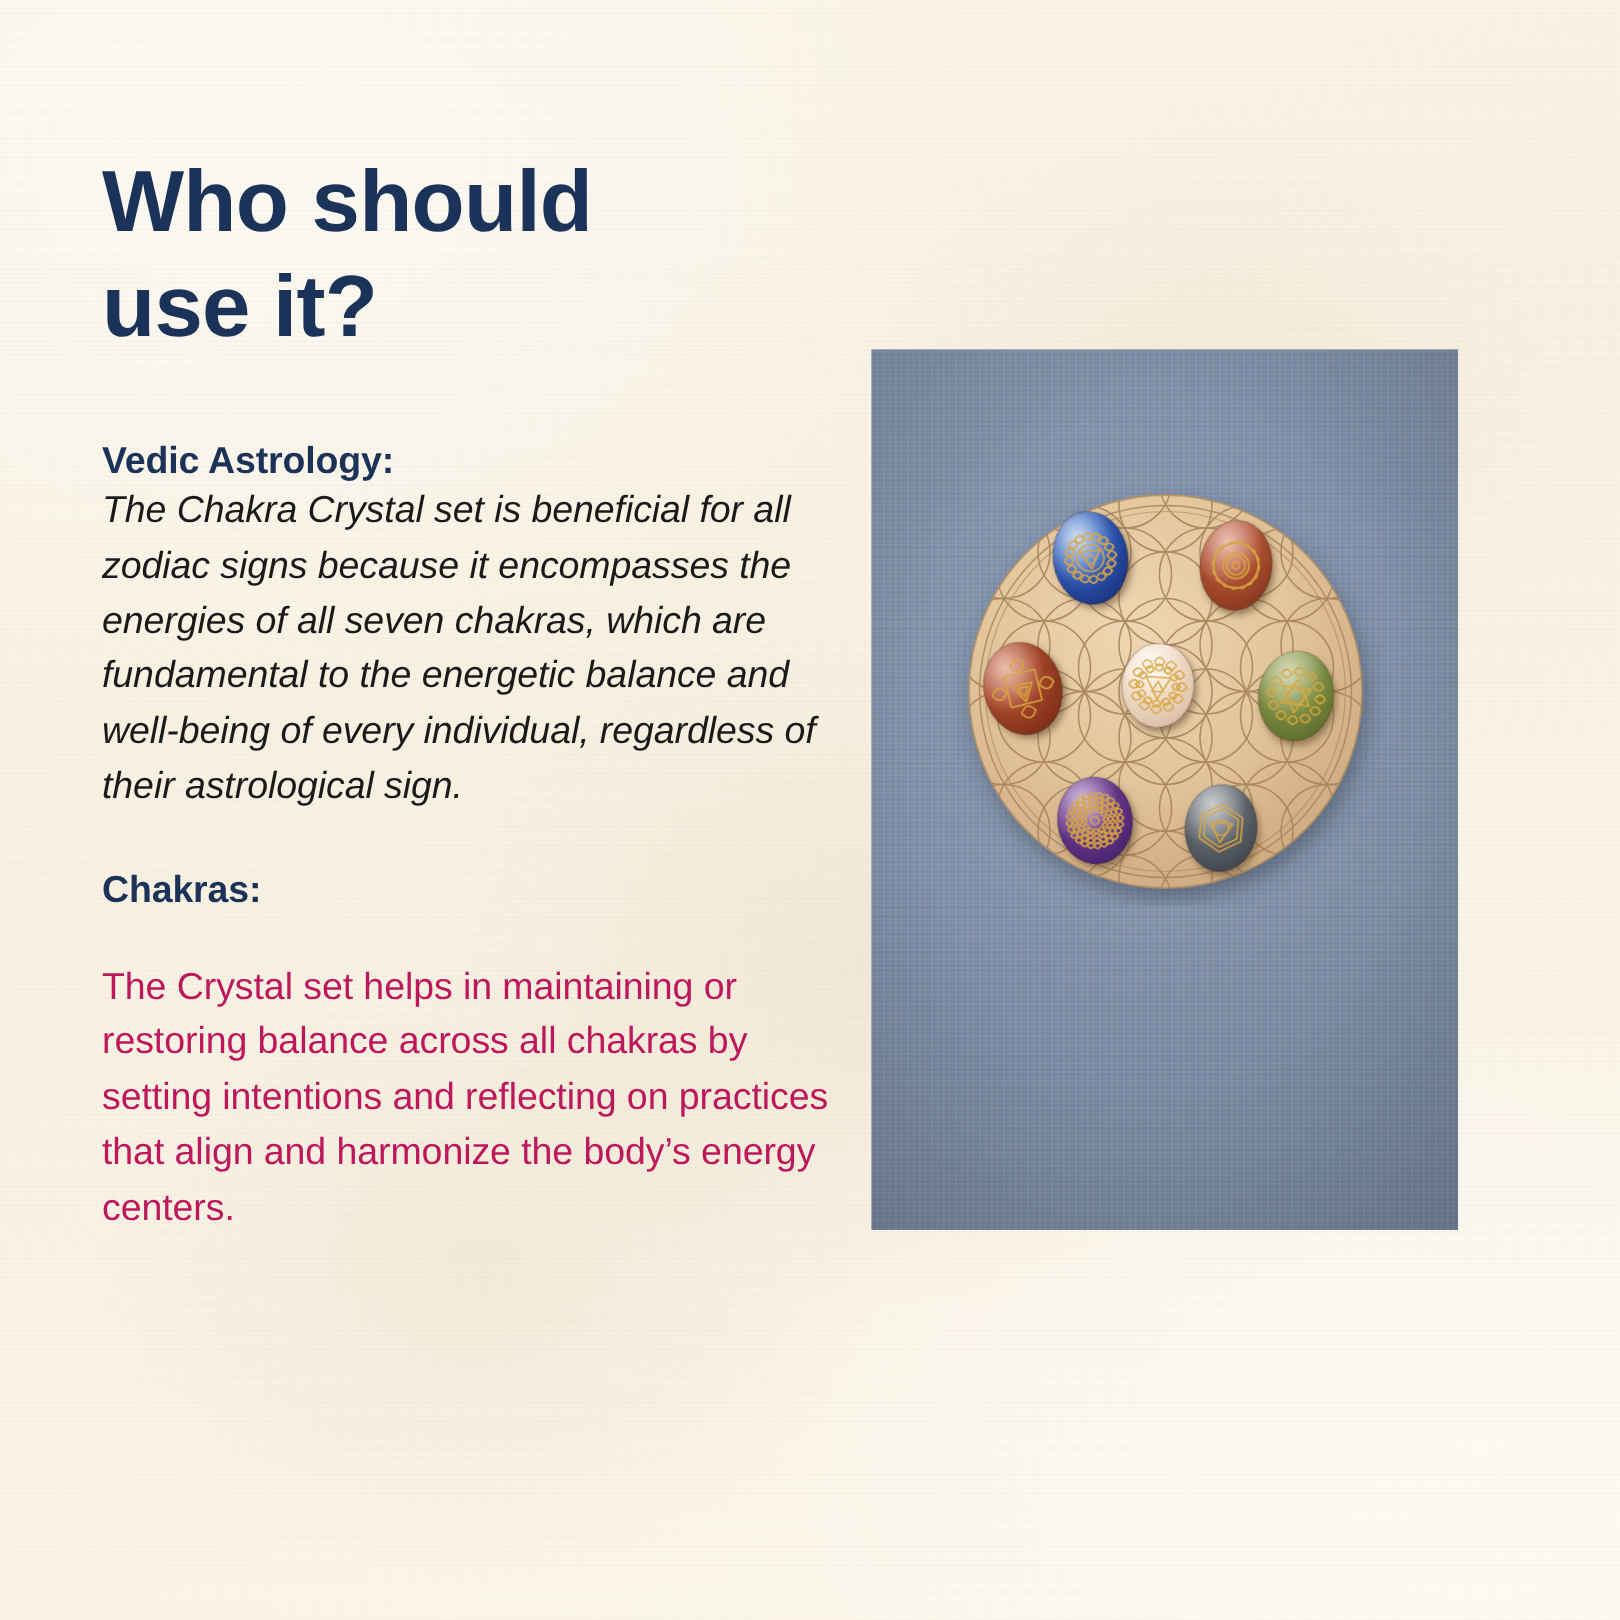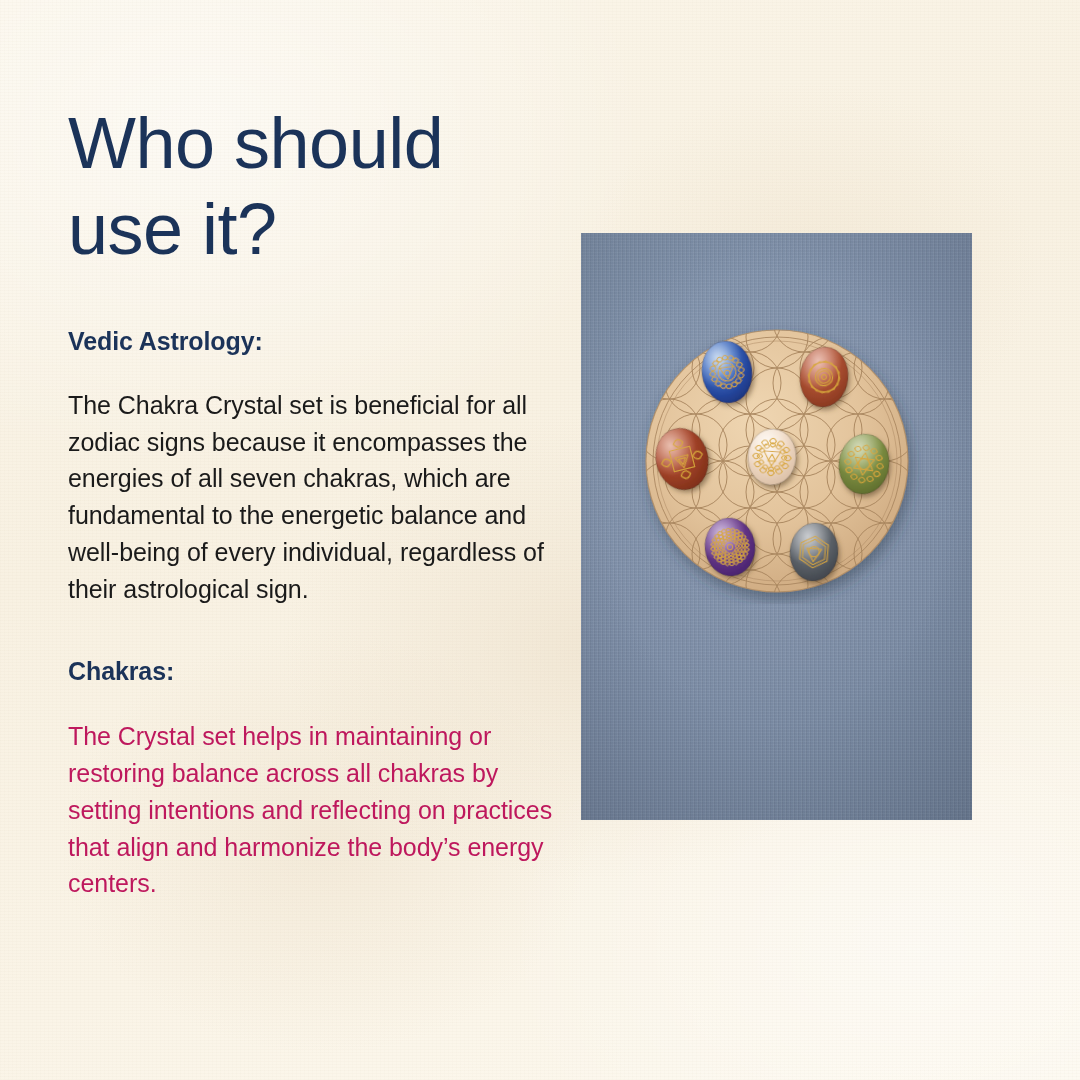"Who should" .page-title { font-size: 72px -> 58px; font-weight: 400 -> 700 }
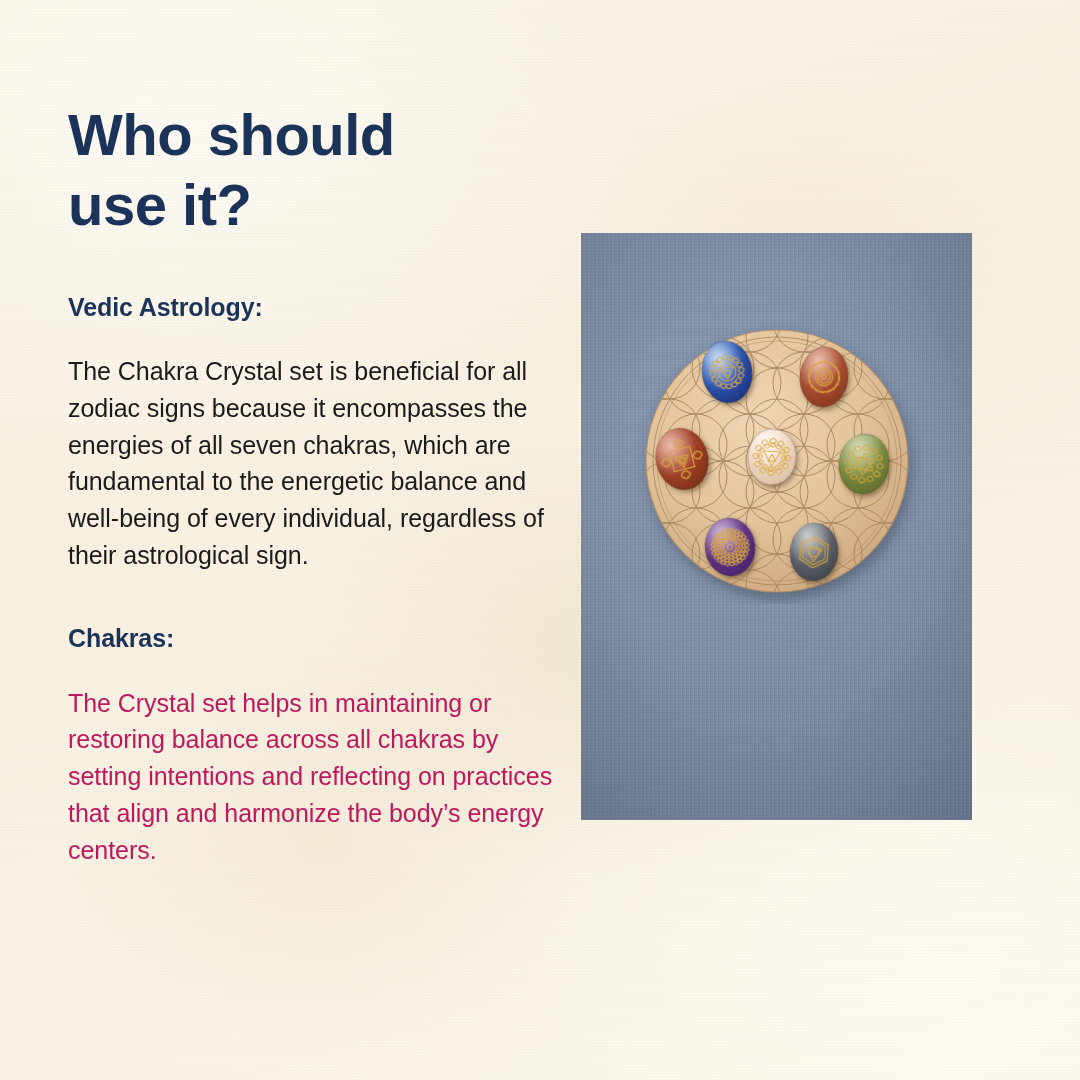"The Chakra Crystal set is" #vedic-body { font-style: none -> italic; margin-top: 31px -> none }
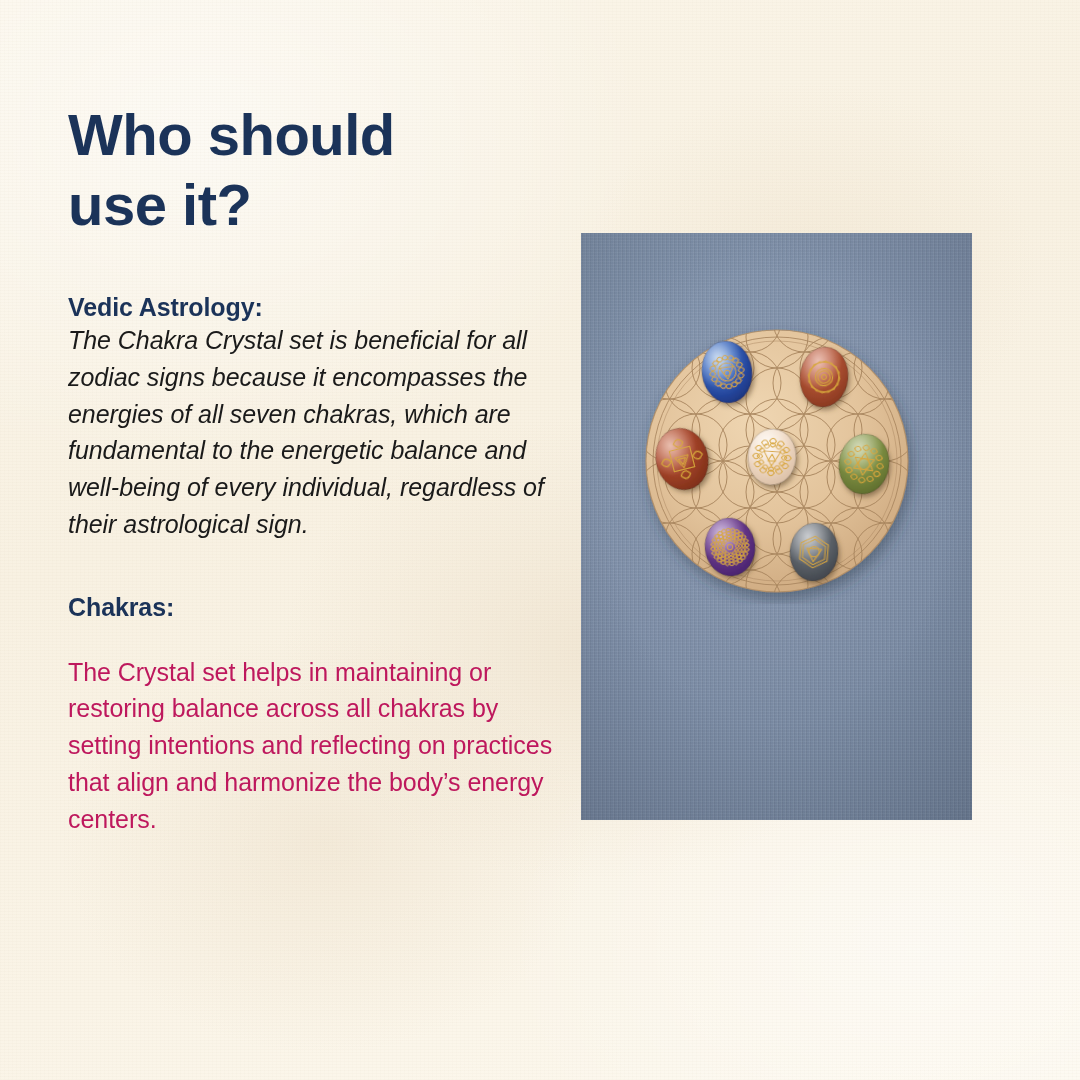"Chakras:" #chakras-heading { margin-top: 50px -> 36px }
